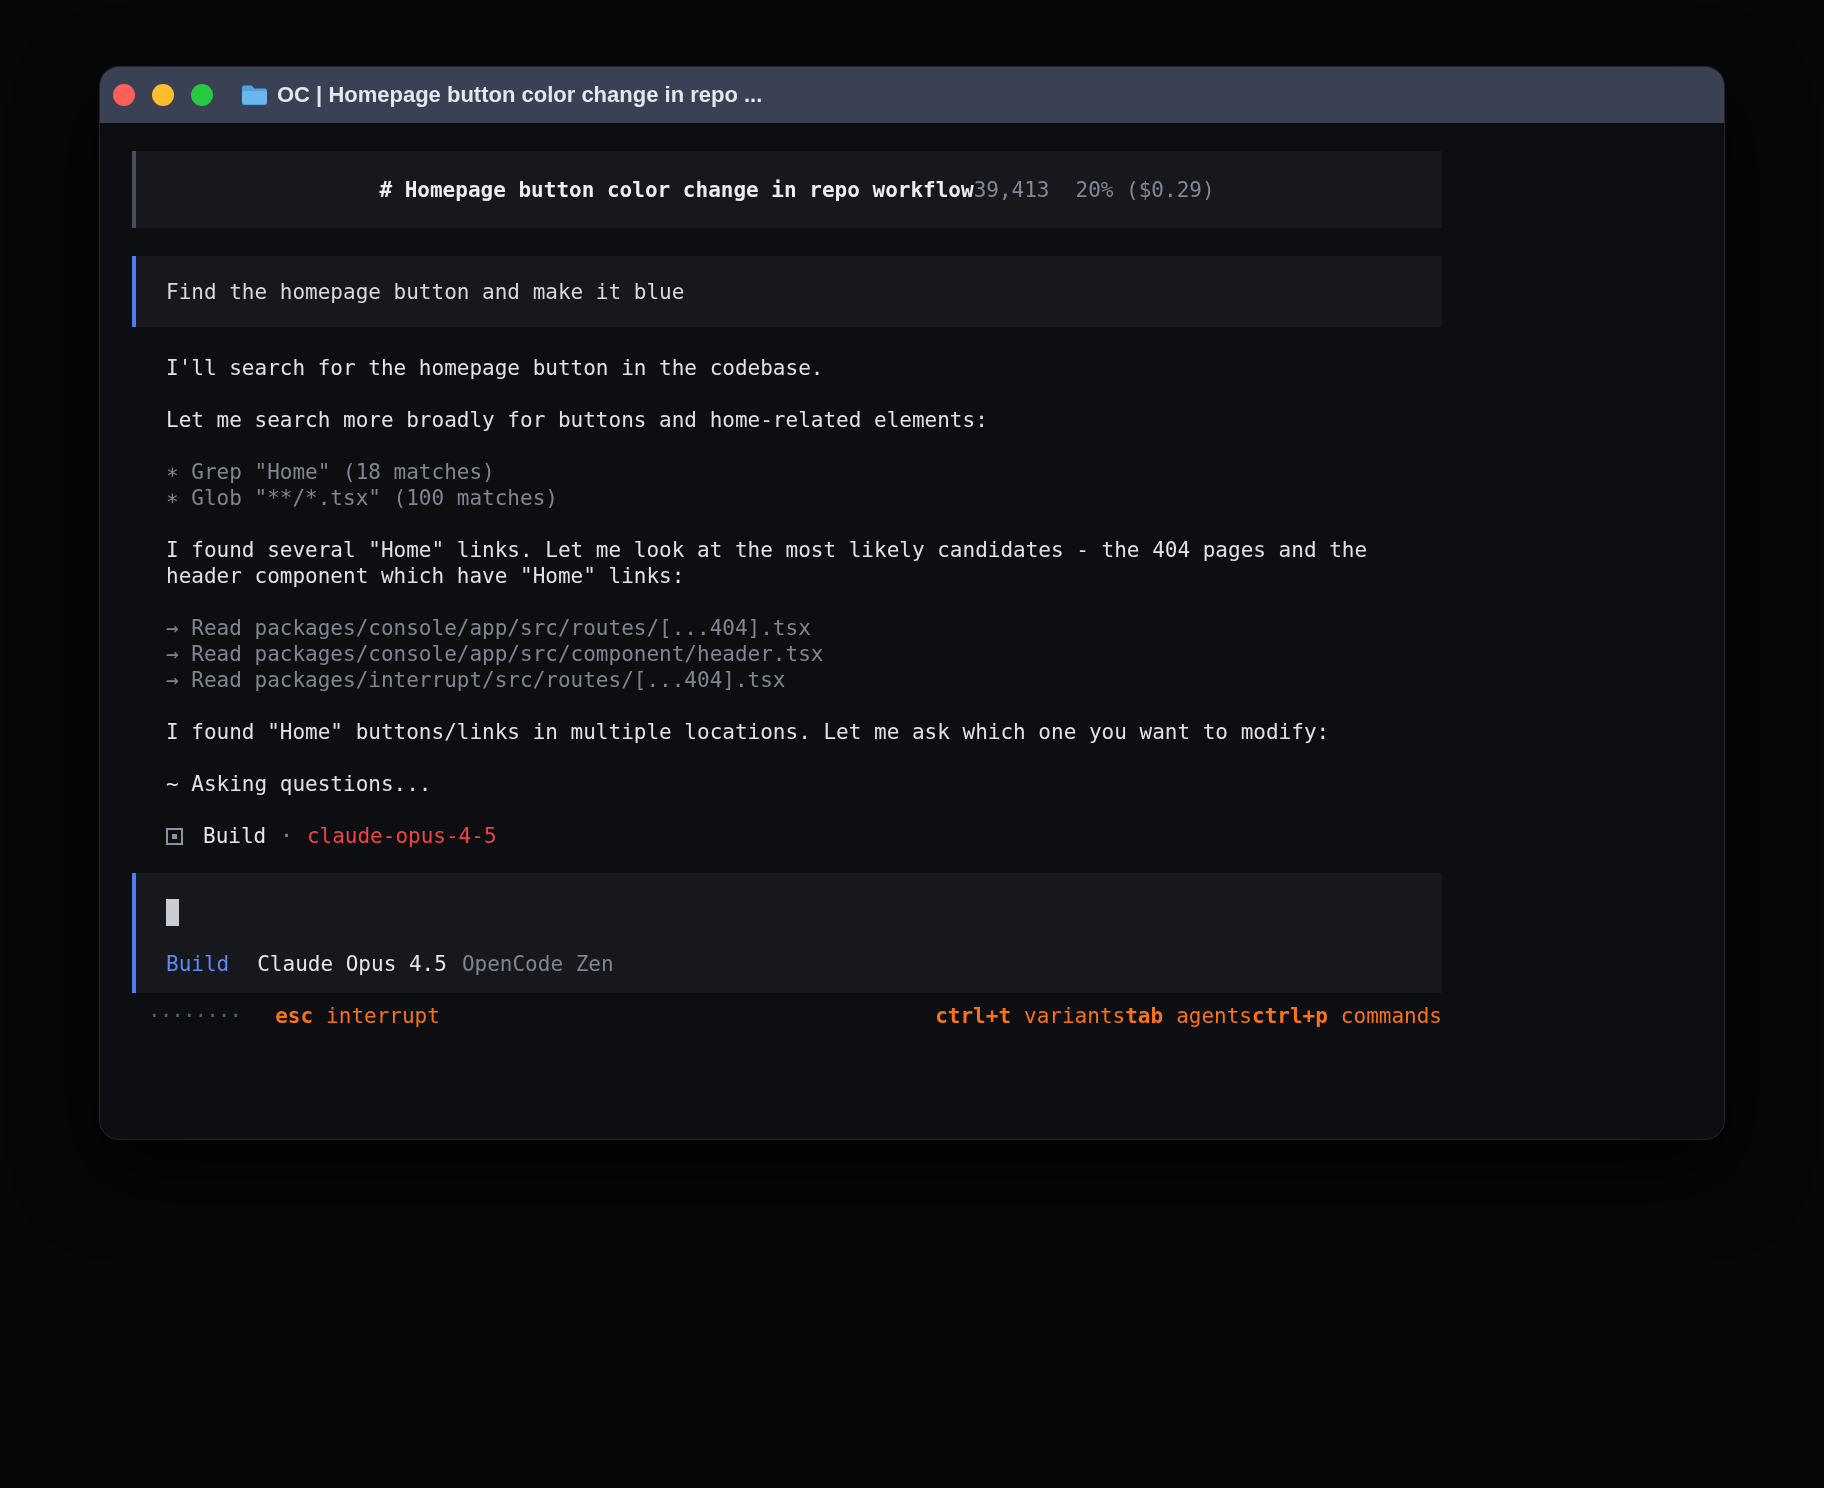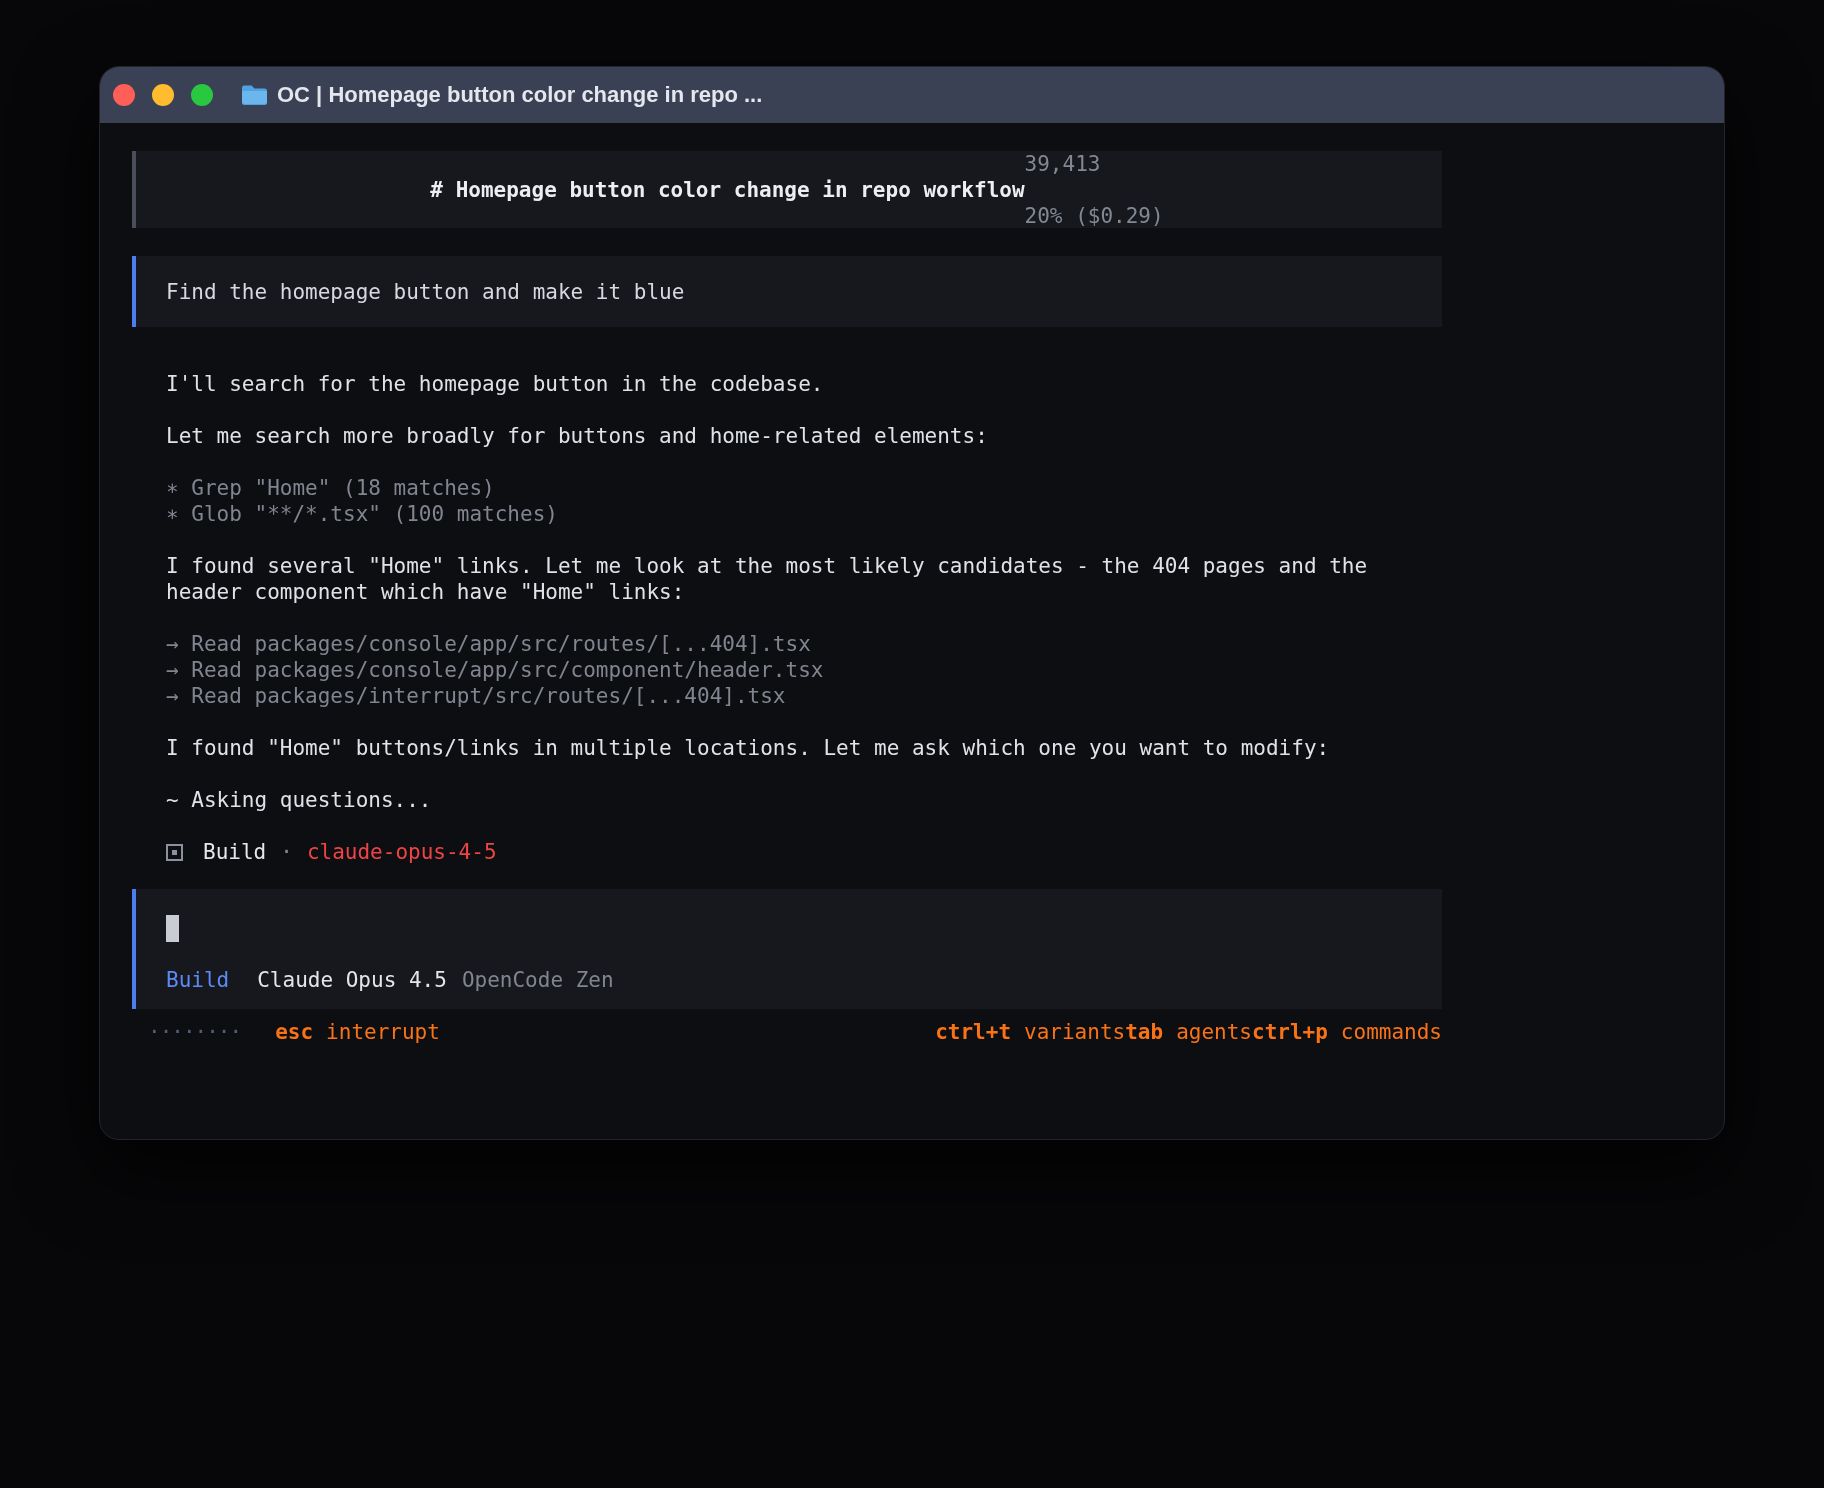"39,413" .header-stats { flex-direction: column -> none }
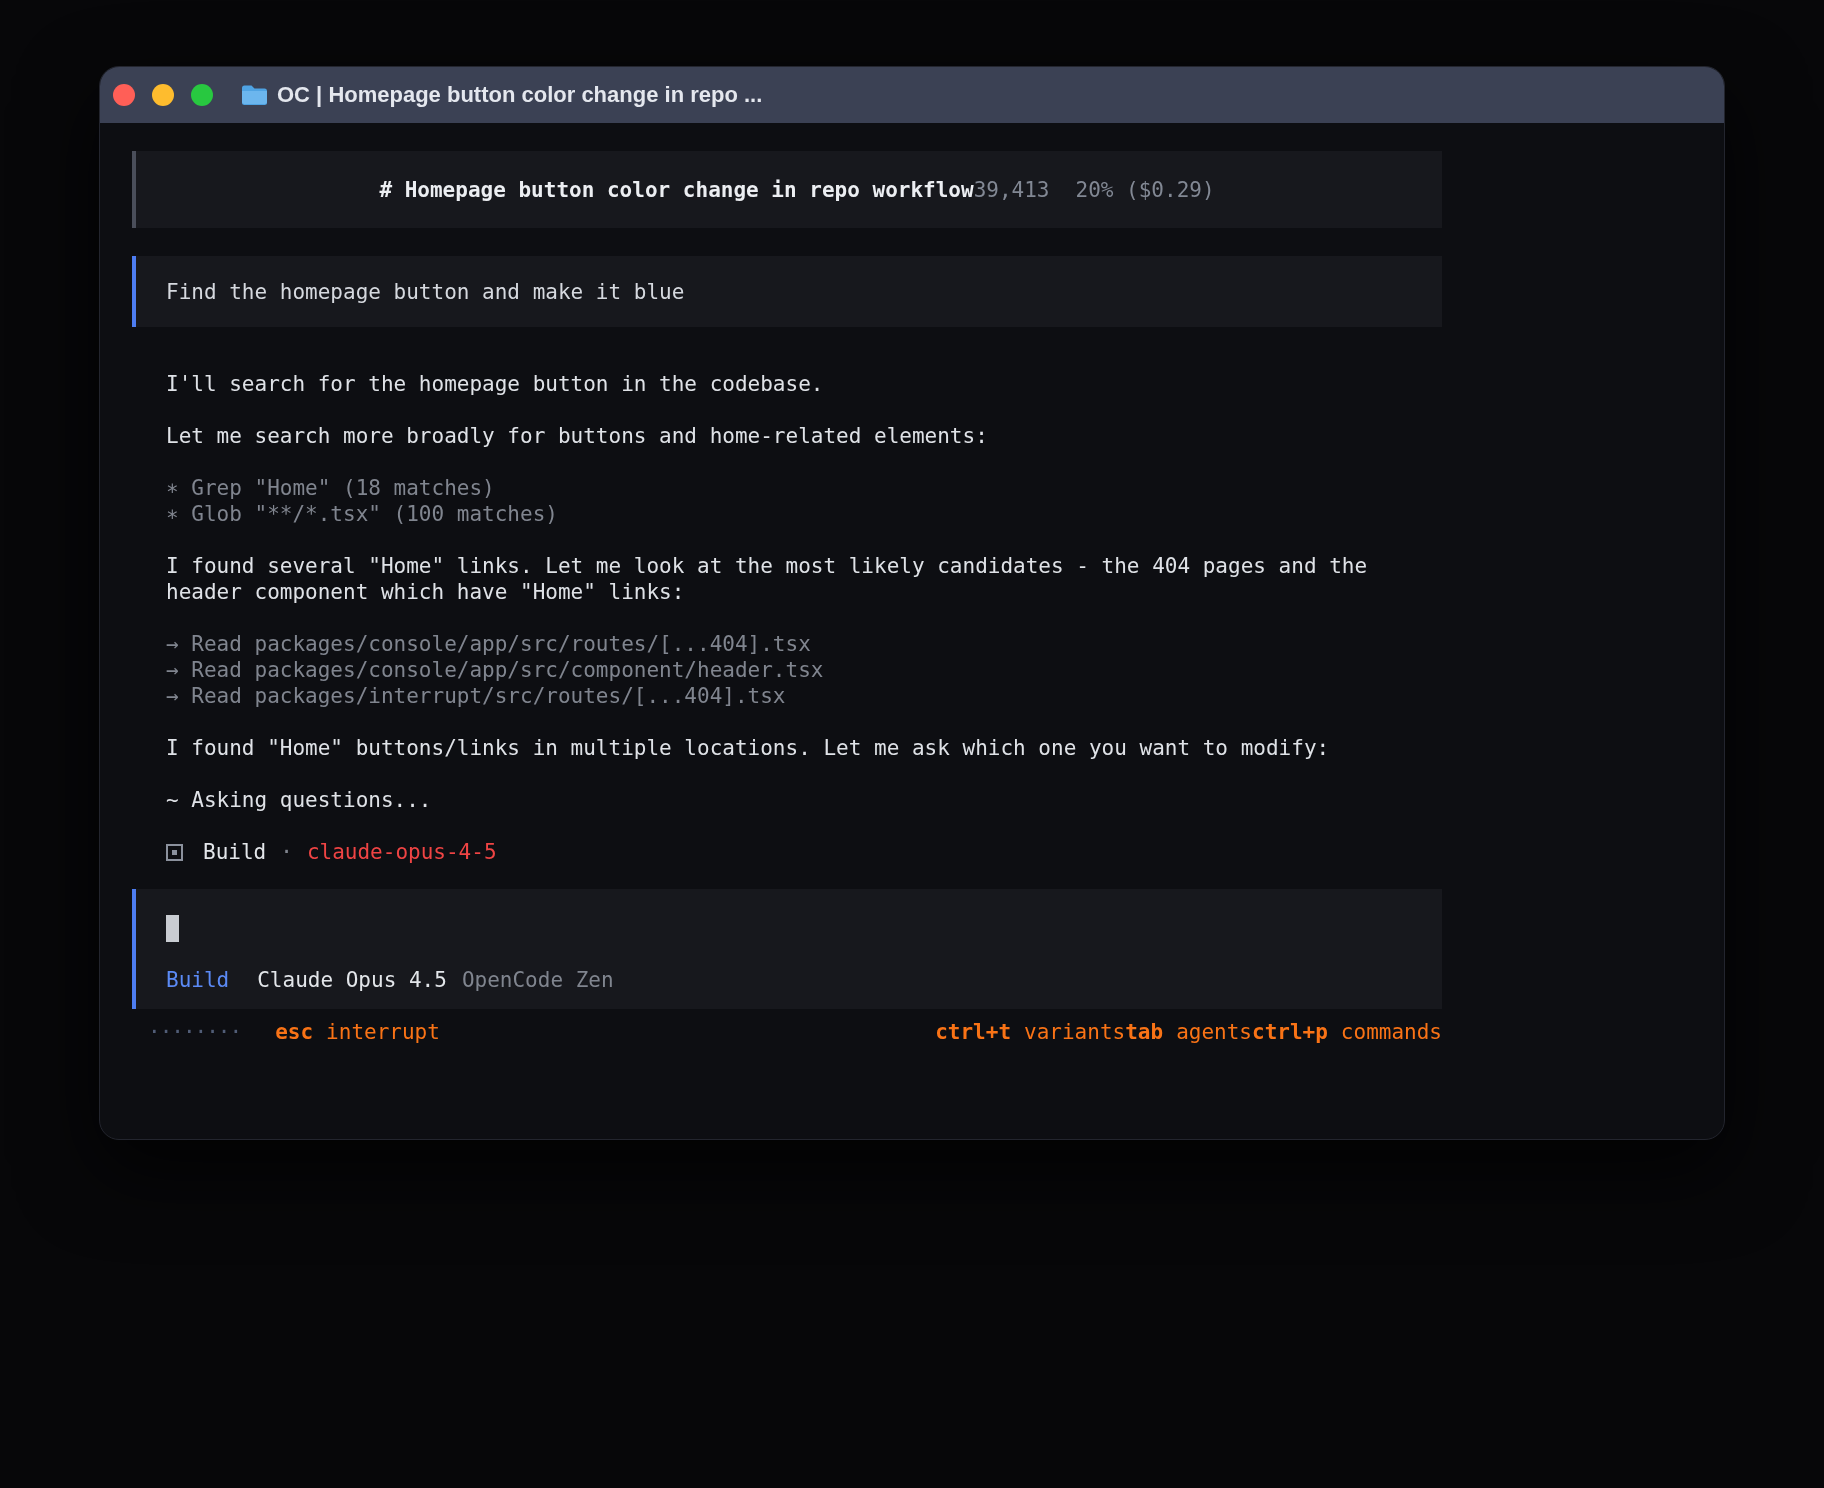"I'll search for the homepage" .prose.first { margin-top: 44px -> 28px }
